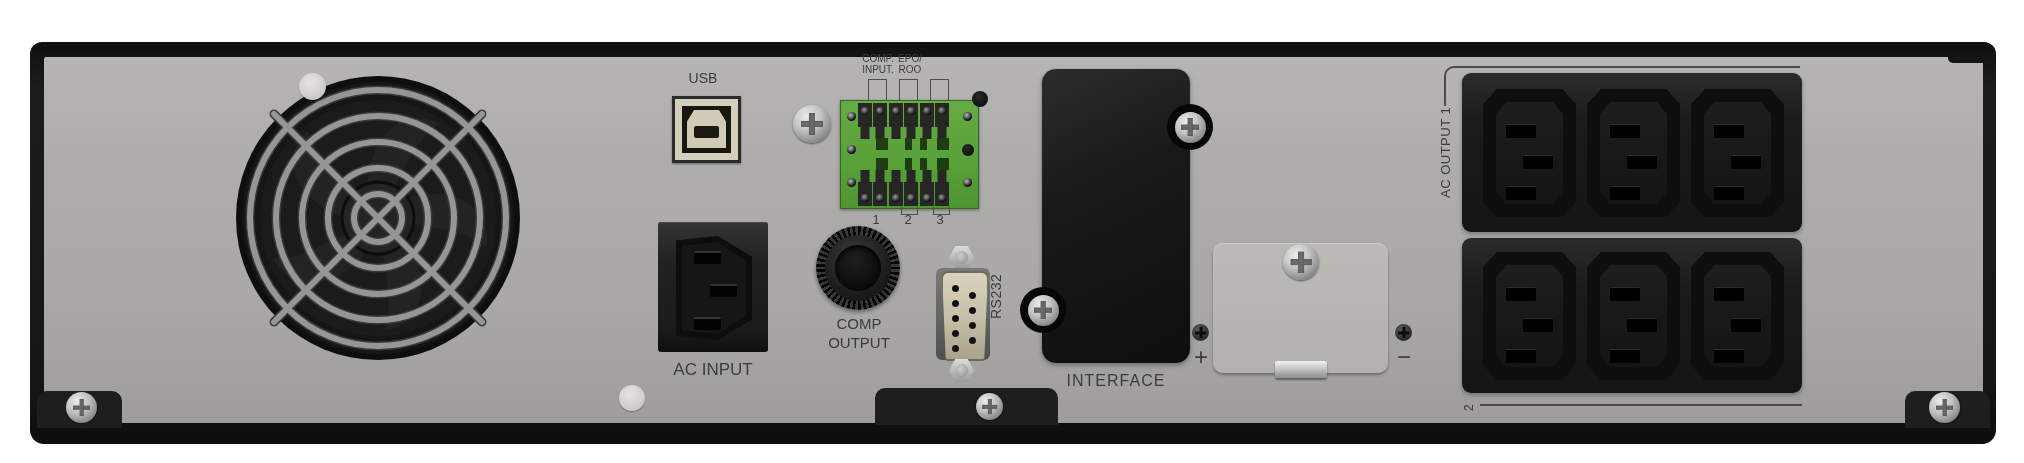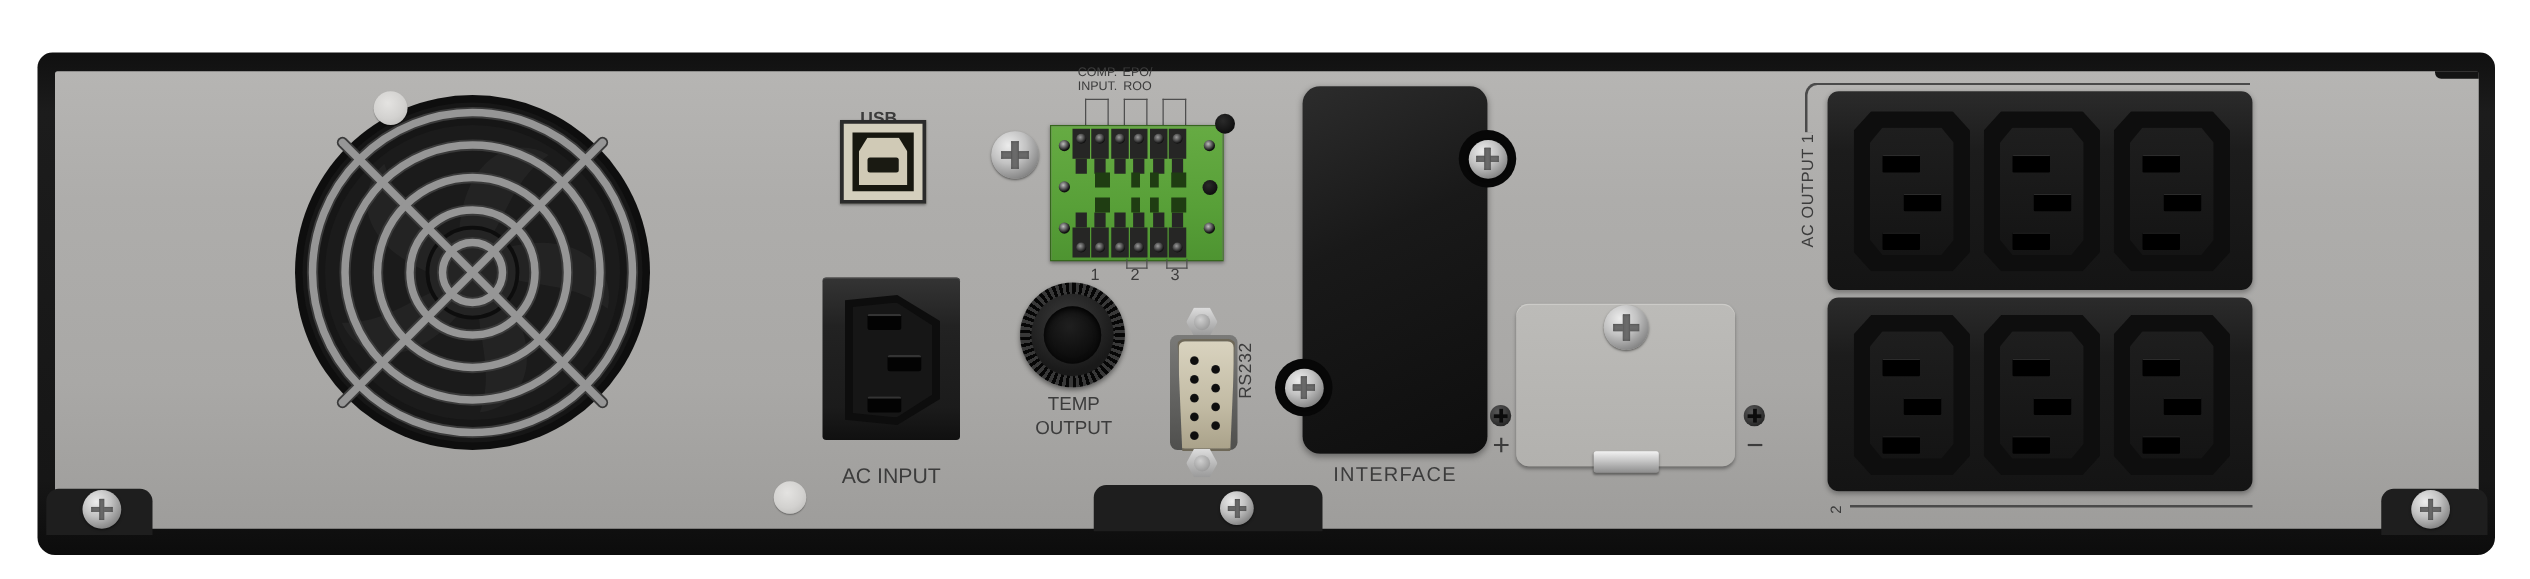"USB" div.abs { font-weight: bold -> none; top: 86px -> 70px }
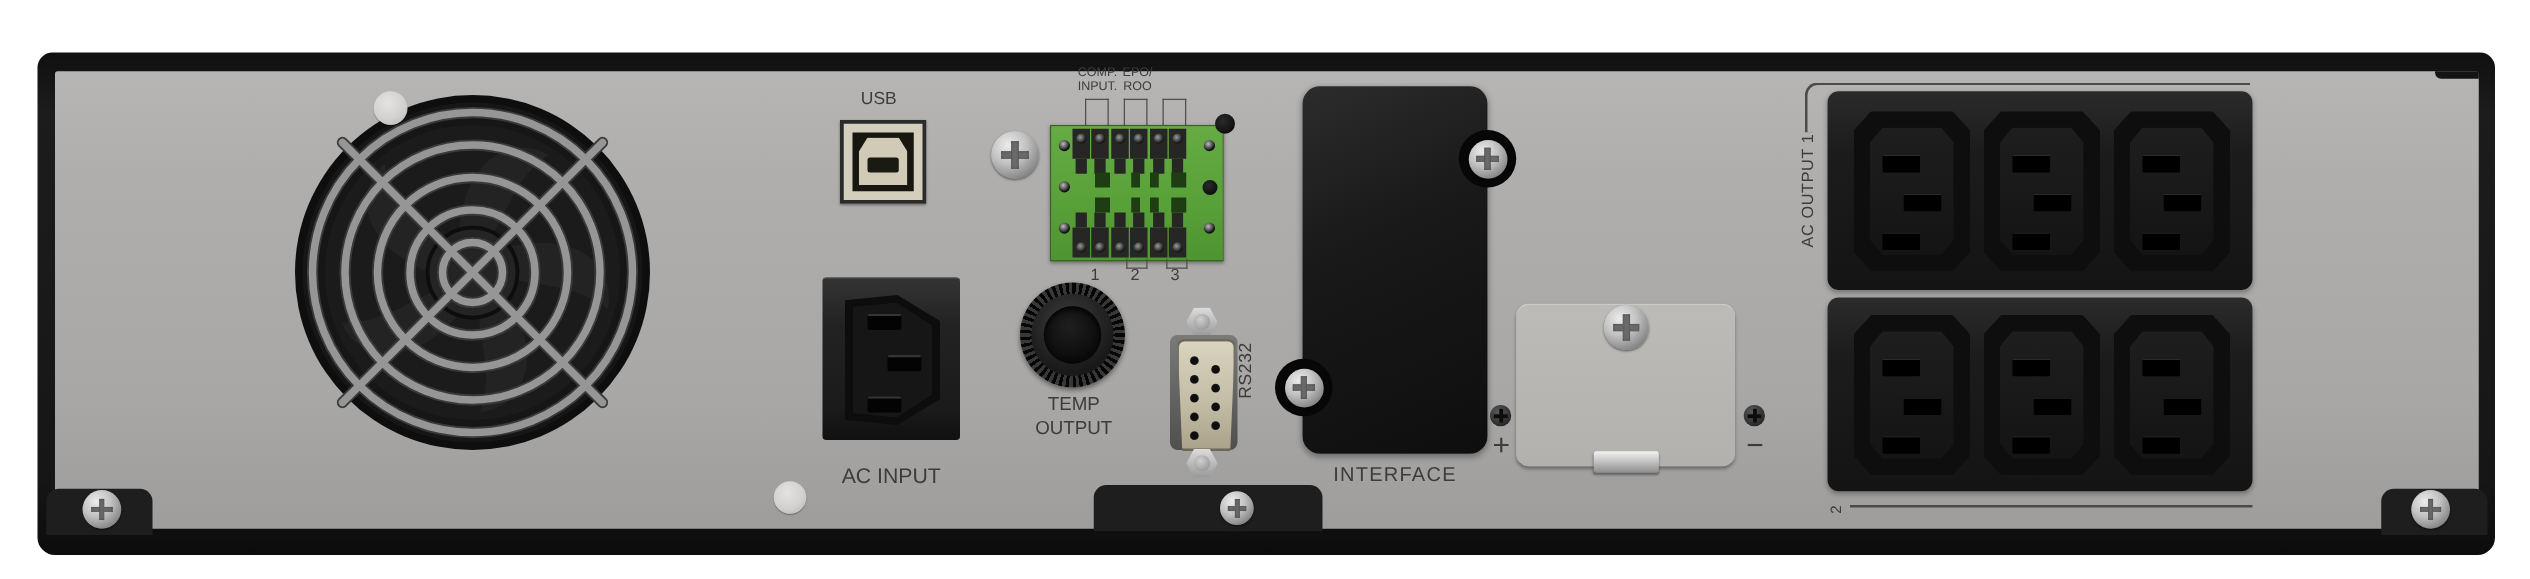"TEMP" div { text: TEMP -> COMP }
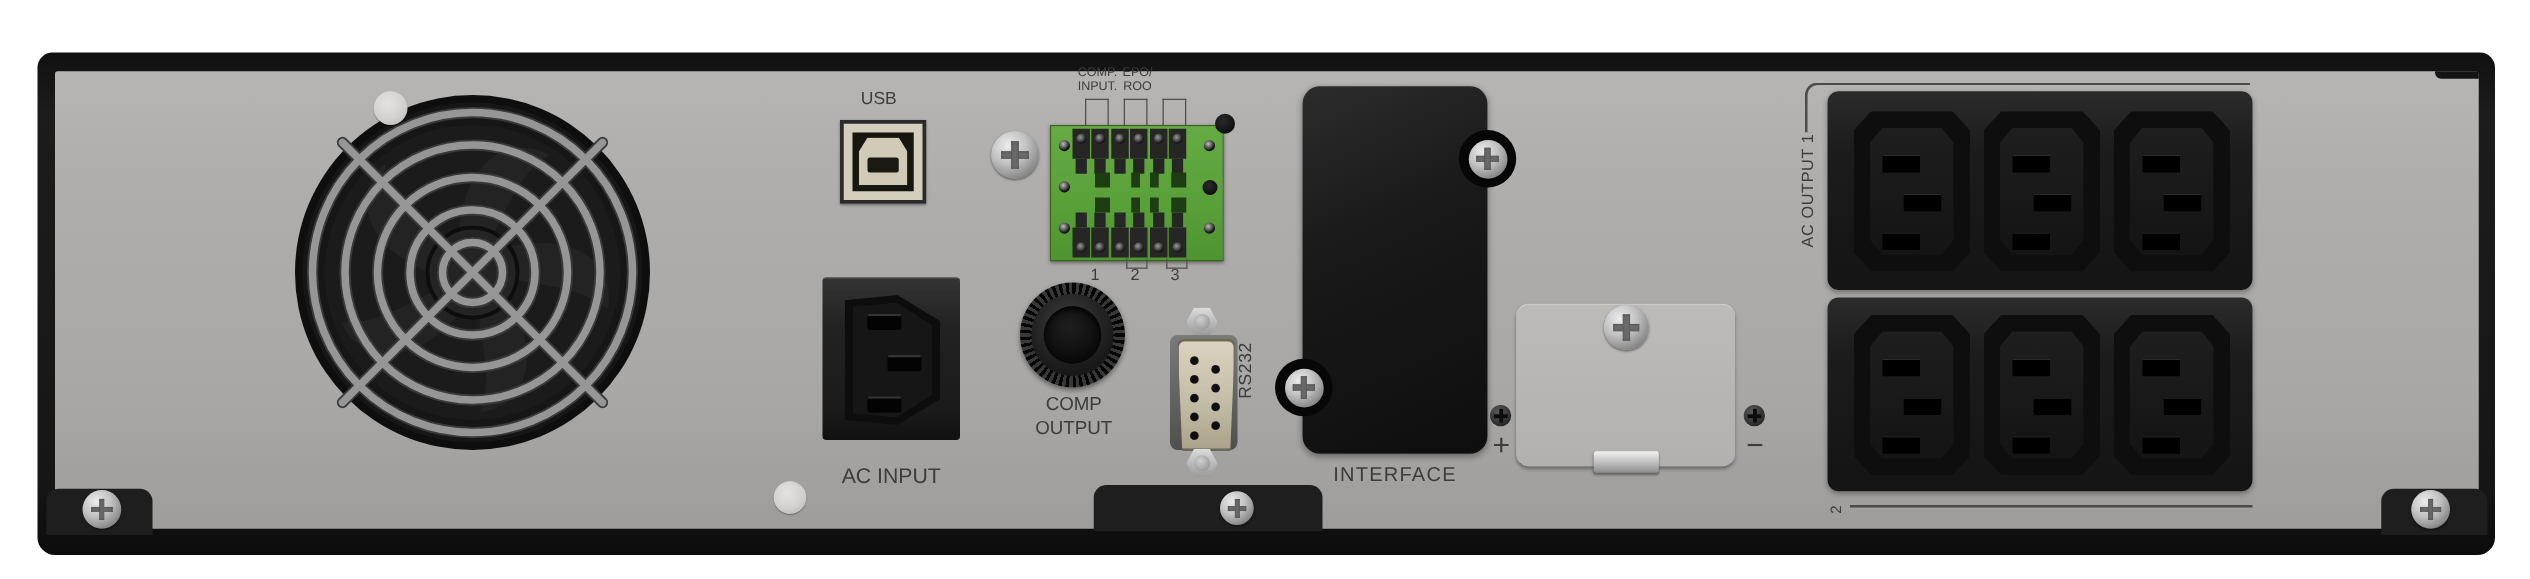"AC INPUT" div.abs { top: 371px -> 360px }
